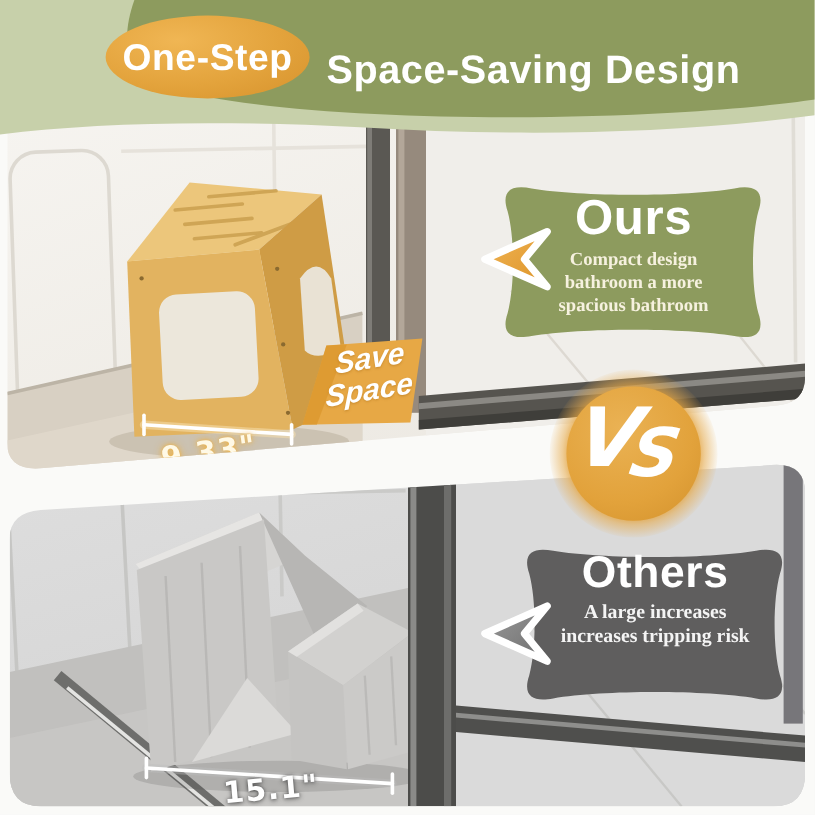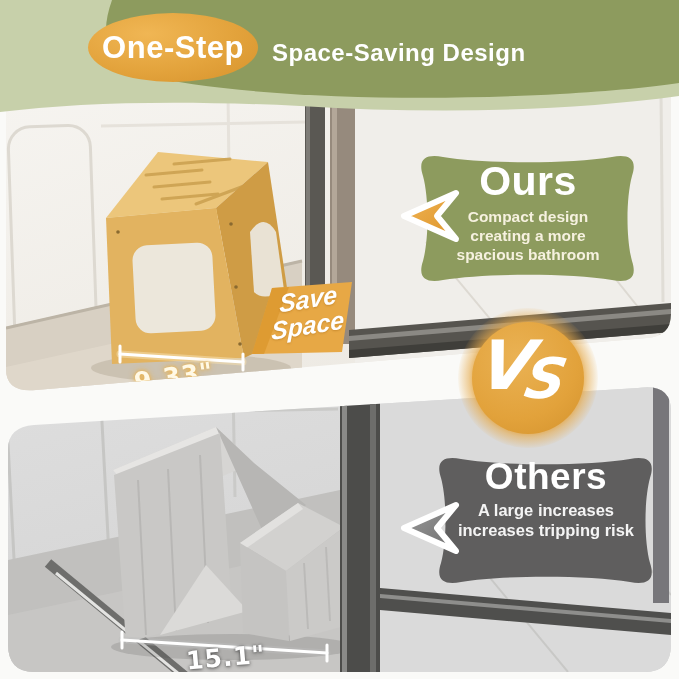"Space-Saving Design" .header-title { font-size: 24px -> 33px }
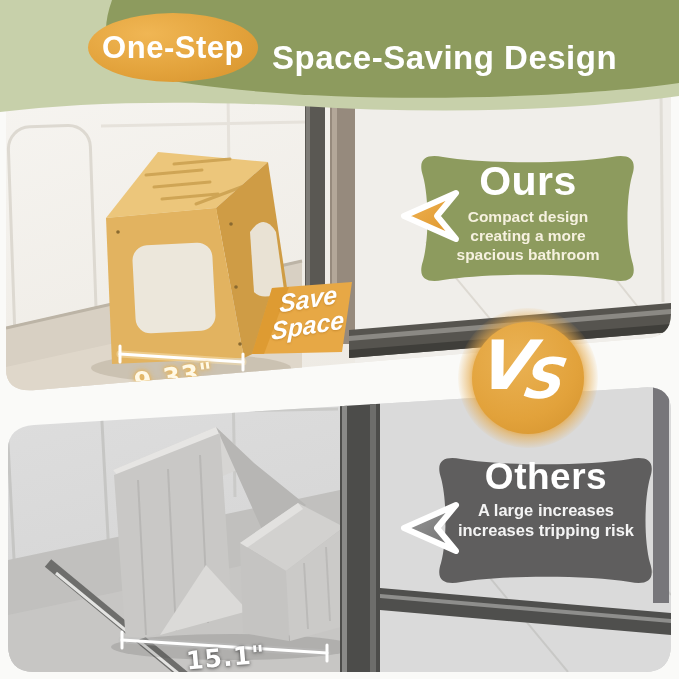"Compact design" .plaque-lines { font-family: Liberation Sans, sans-serif -> Liberation Serif, serif }
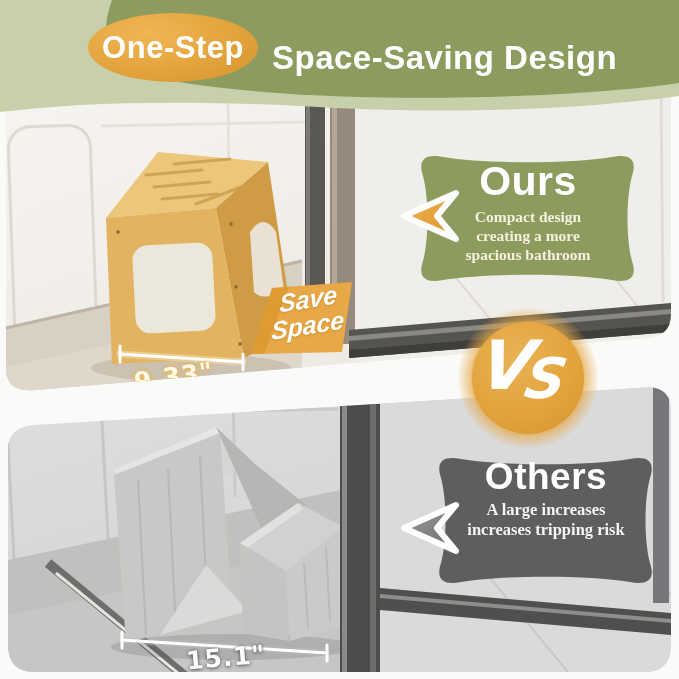"creating a more" div { text: creating -> bathroom }
